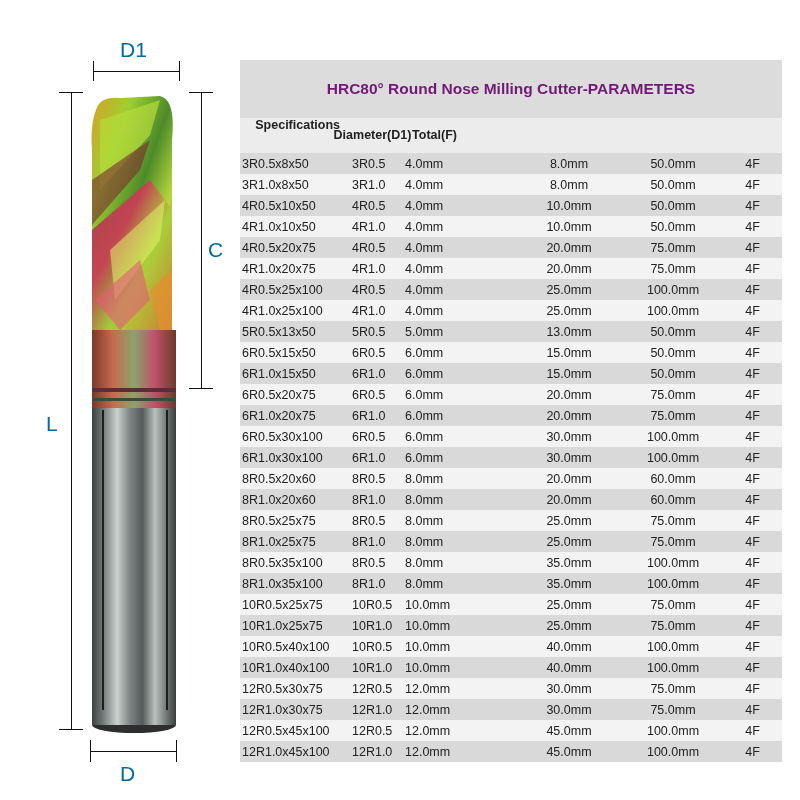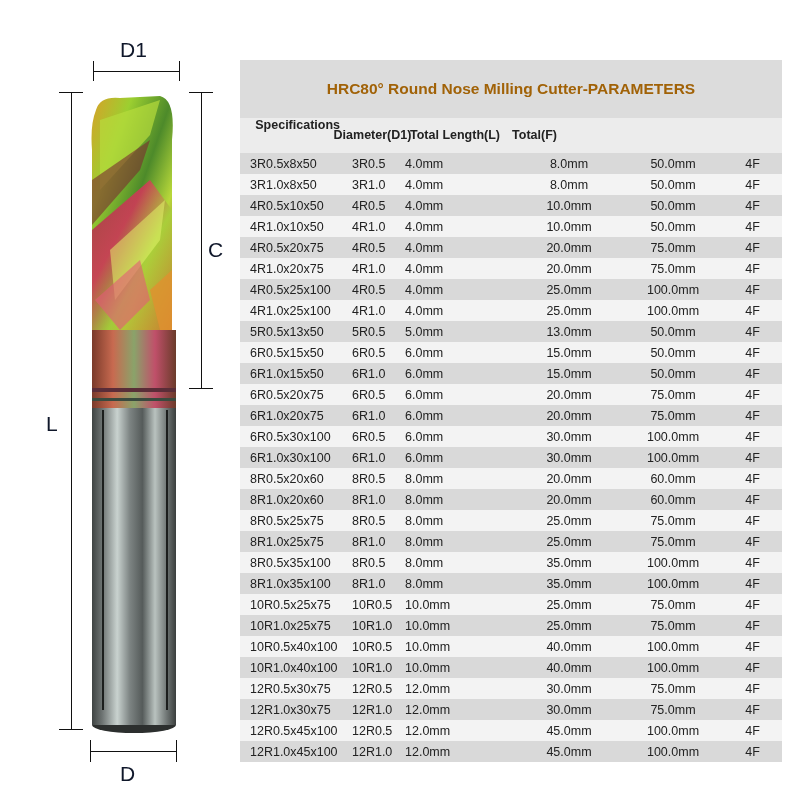"D1" .dim-label { color: #0f172a -> #0369a1 }
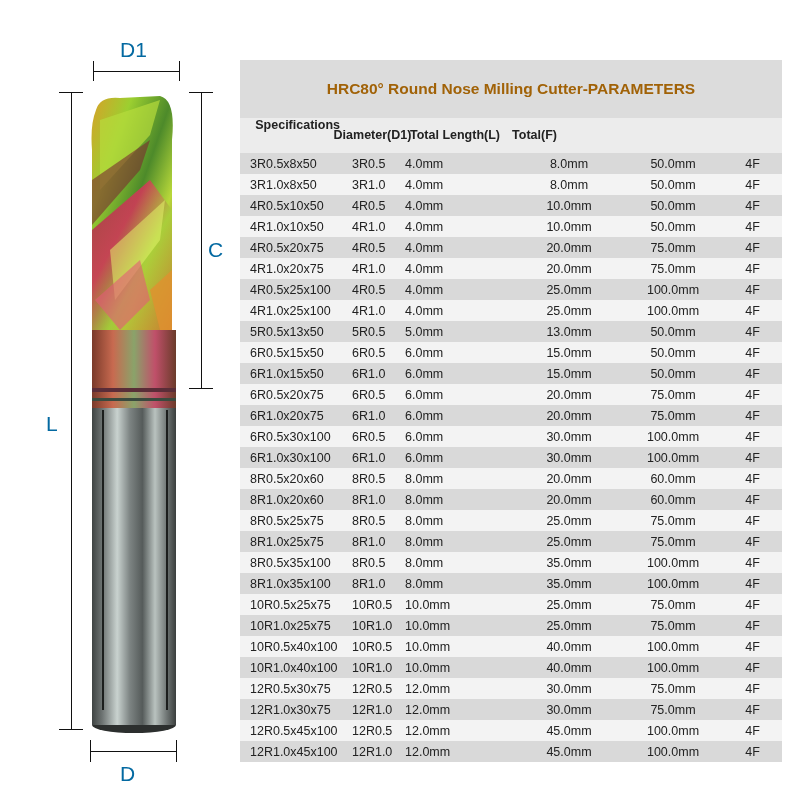"HRC80° Round Nose Milling" .title-band { color: #a16207 -> #701a75 }
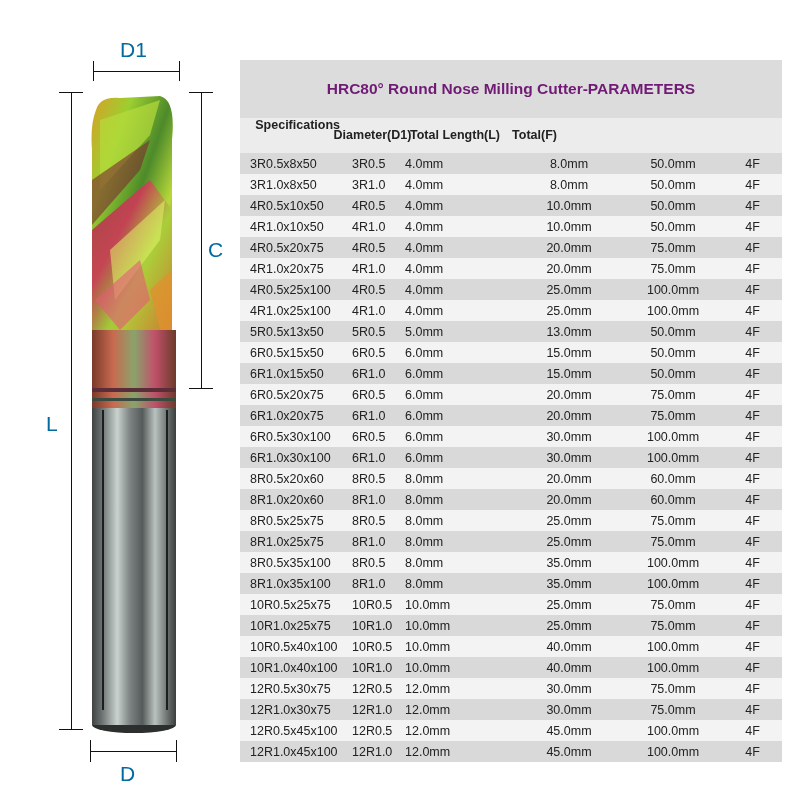"Total Length" div.cell { html: <div> <span>Total Length</span> <span>(L)</span> </div> -> none }
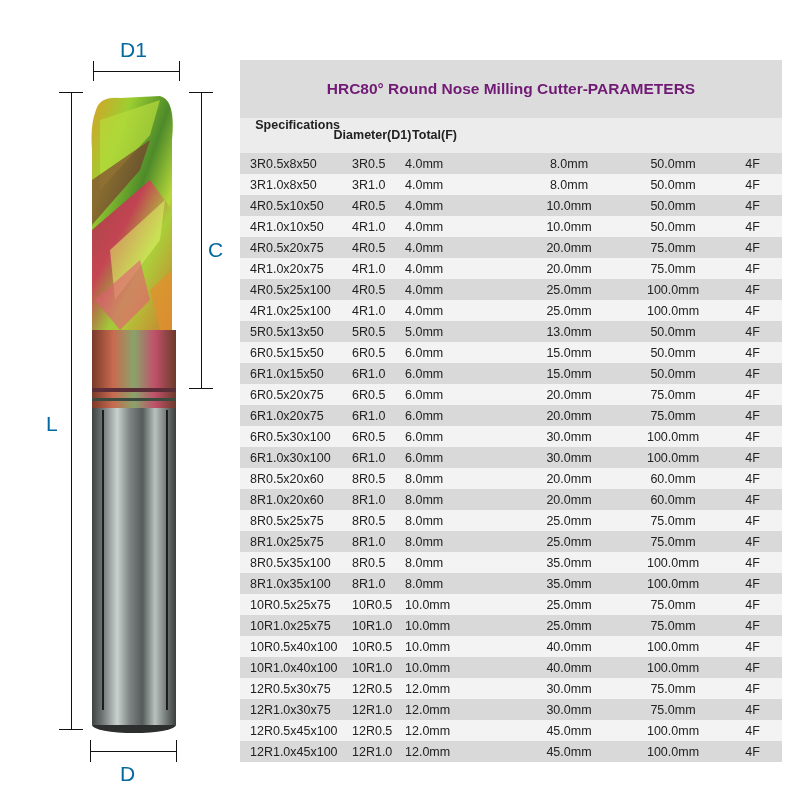"3R0.5x8x50" .c0 { padding-left: 10px -> 2px }
